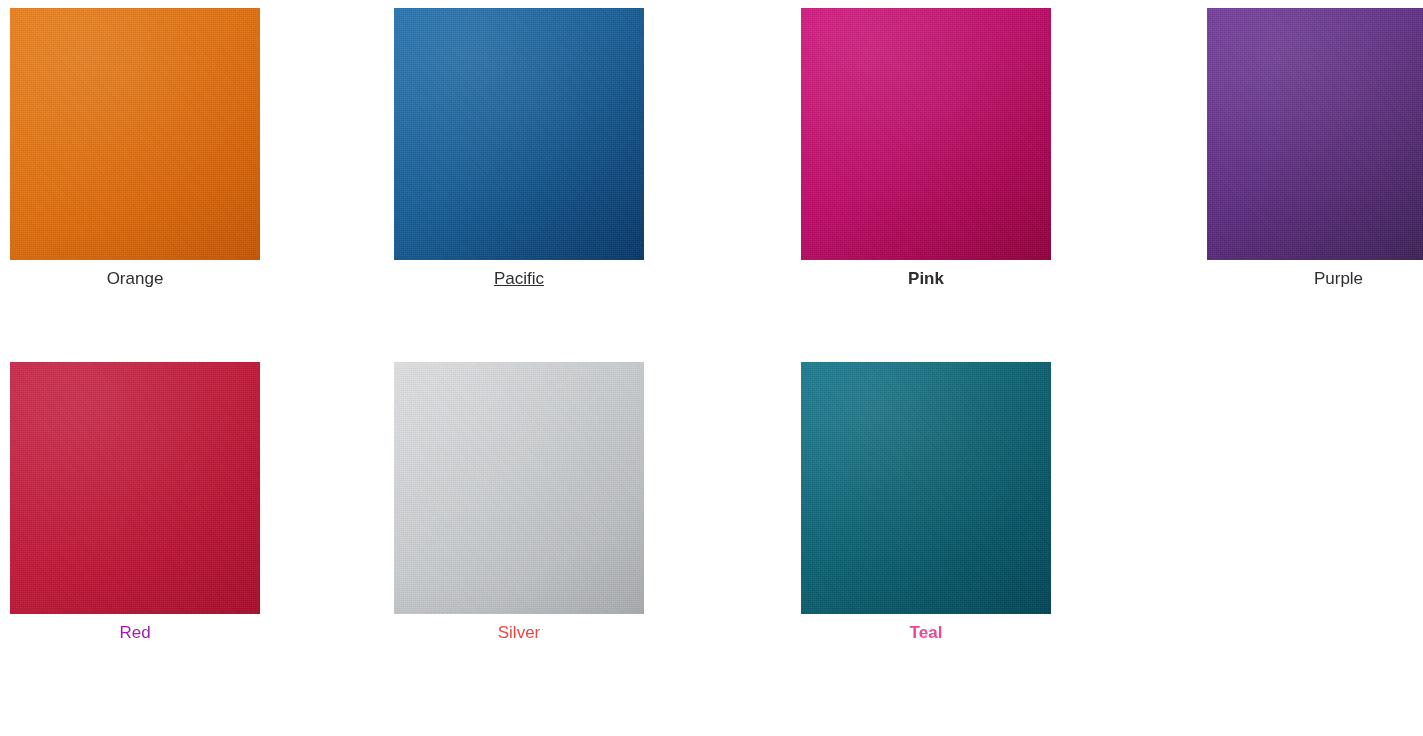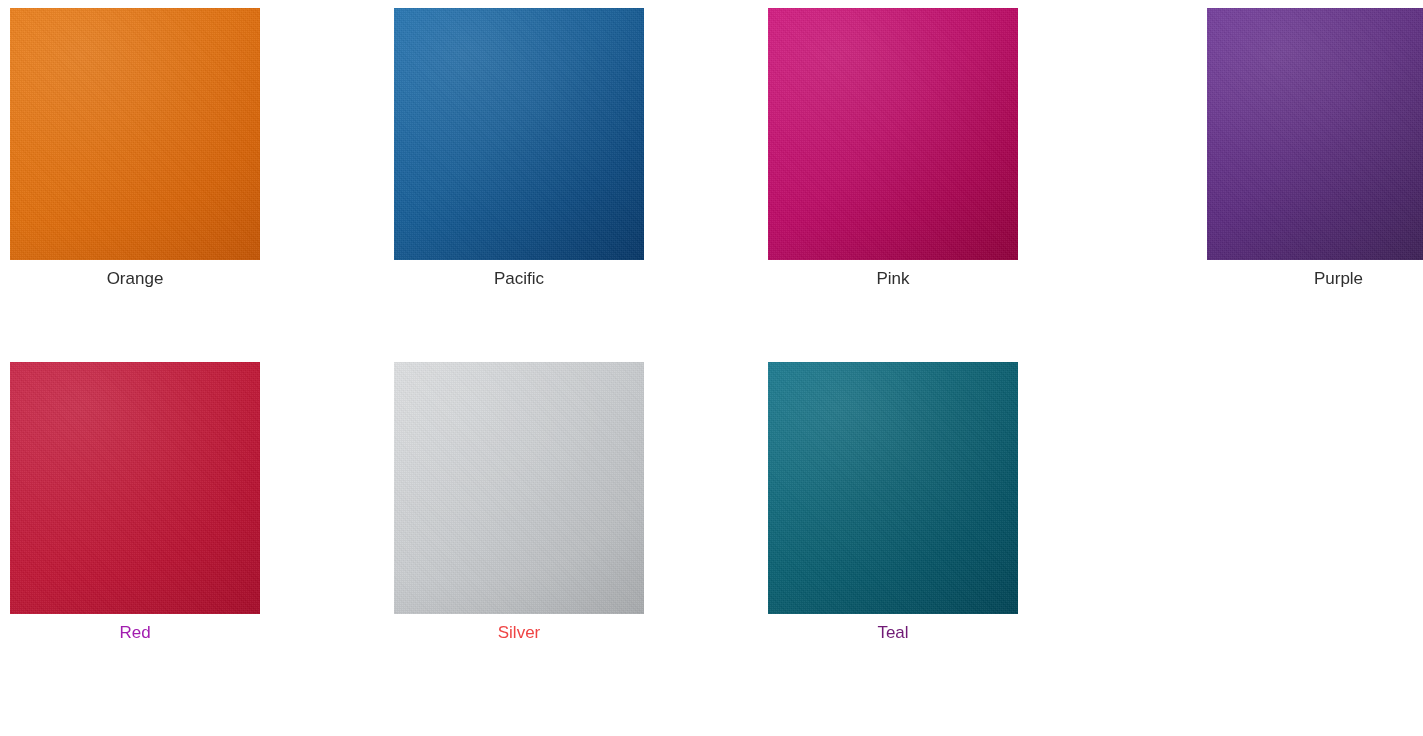"Pacific" span.swatch-label { text-decoration: none -> underline }
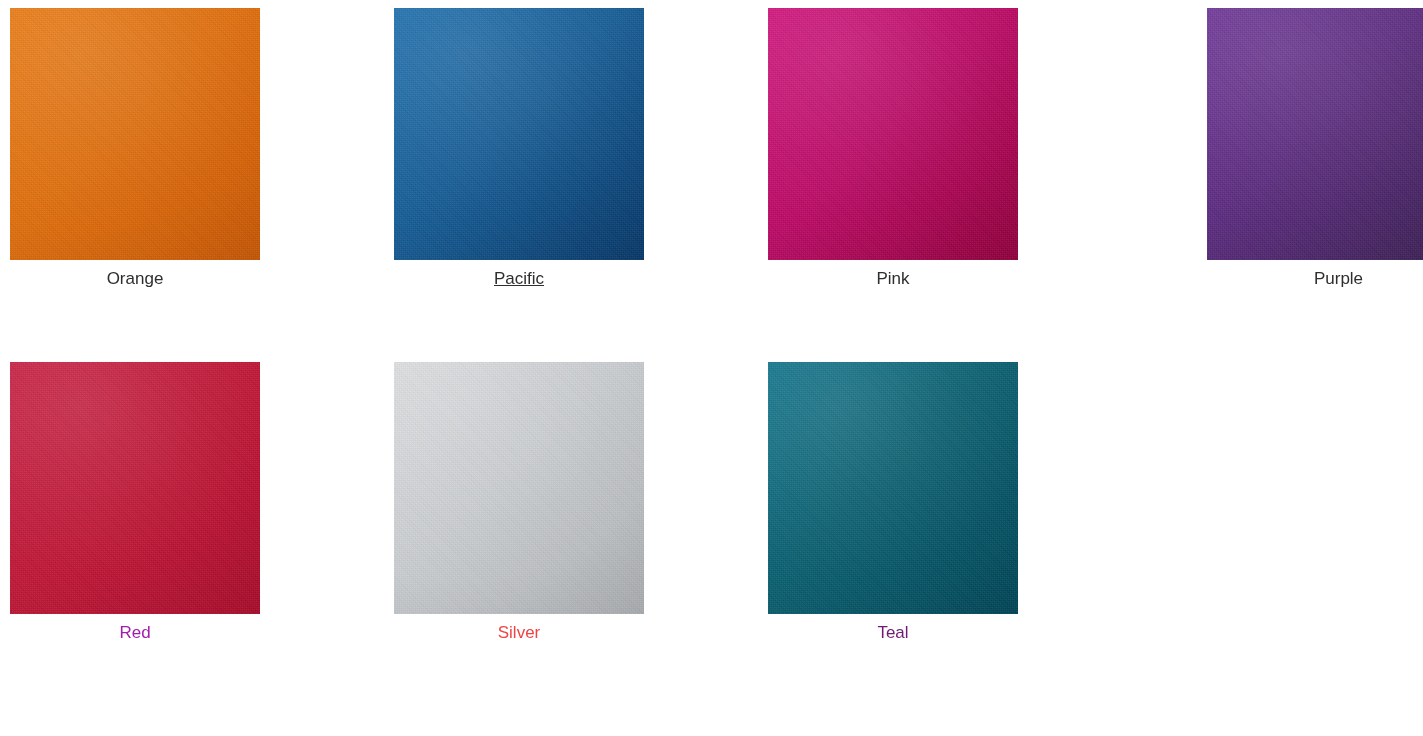"Pink" .swatch-cell.col-2 { font-weight: none -> bold; left: 768px -> 801px }
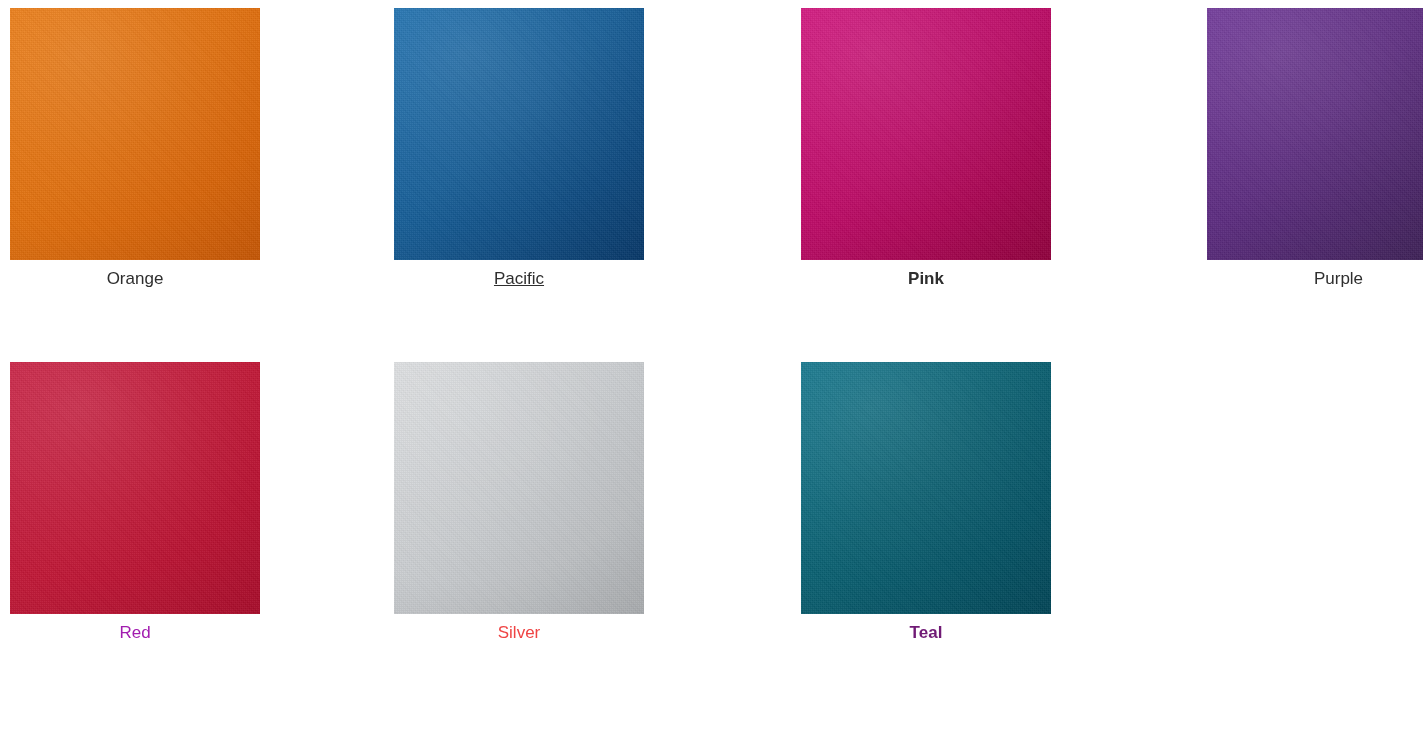"Teal" span.swatch-label { color: #701a75 -> #ec4899 }
